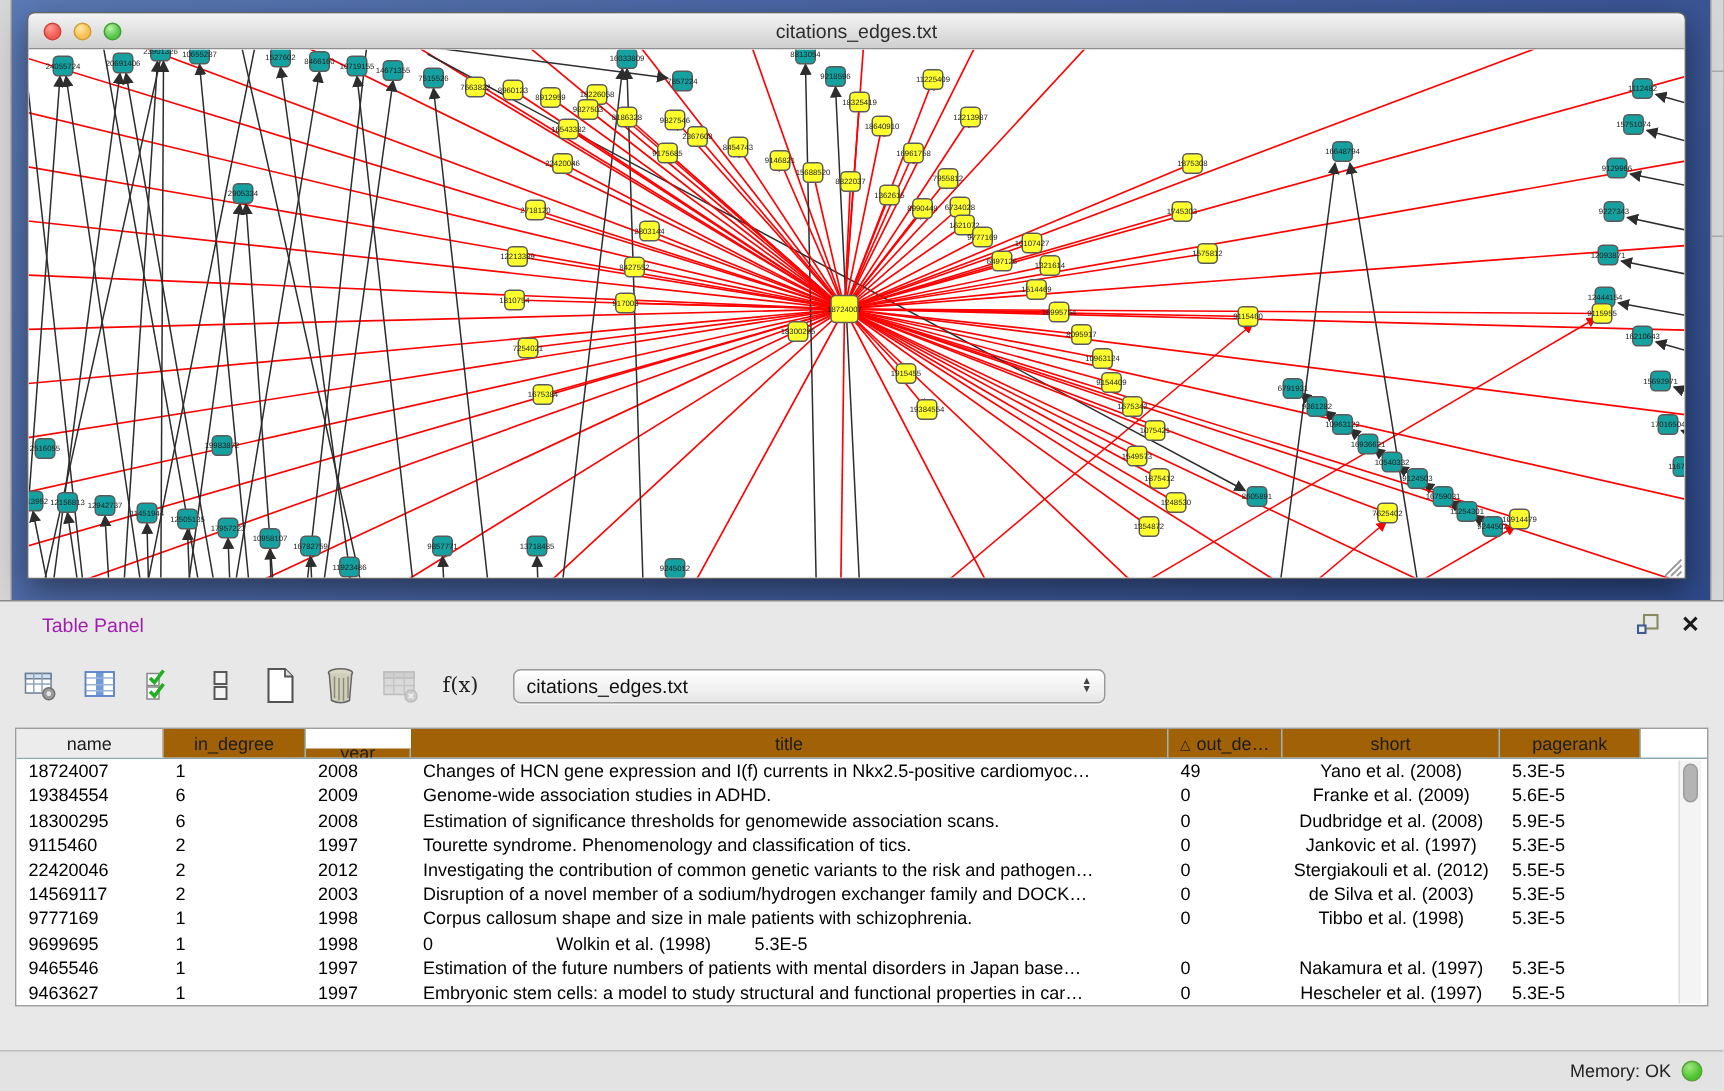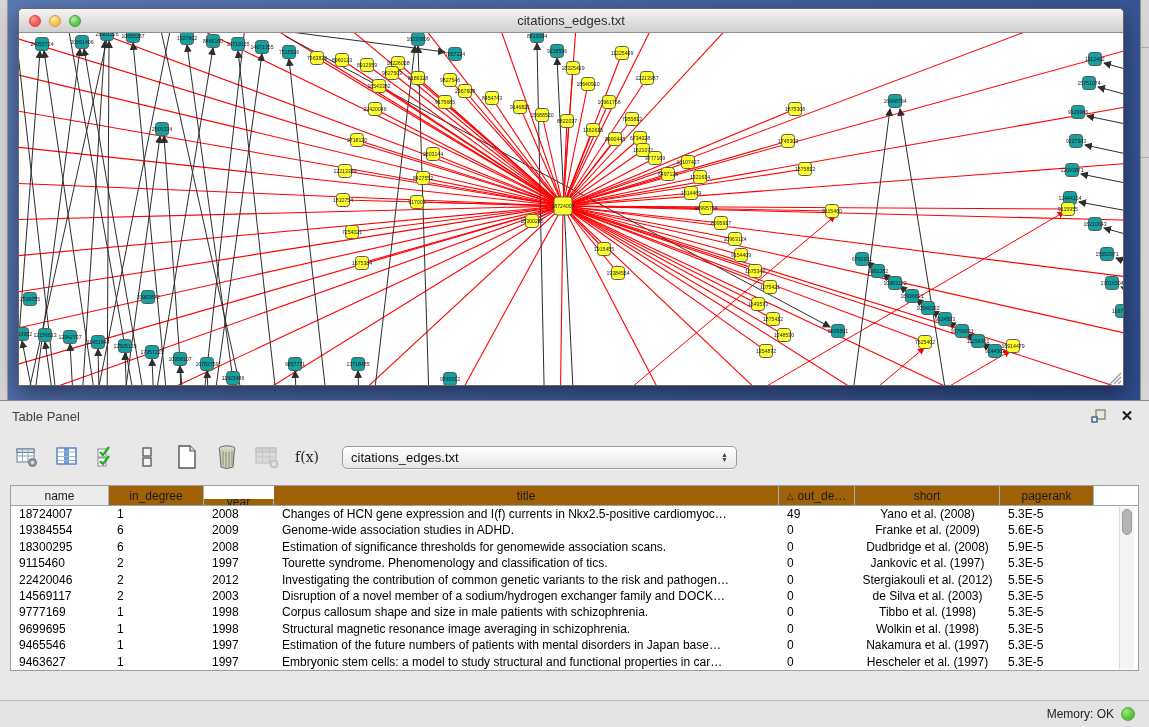"Table Panel" .panel-titlebar .pt { color: #404040 -> #a21caf; margin-left: none -> 16px }
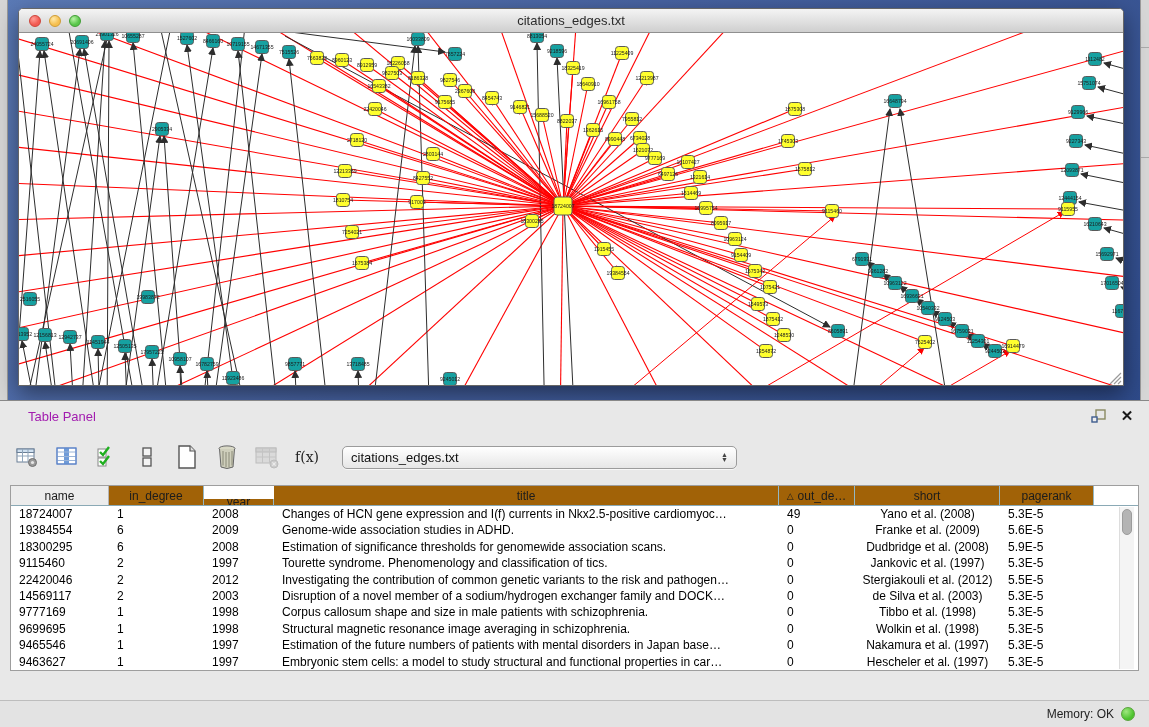"Structural magnetic resonance image" div.td { html: <div>Structural magnetic resonance image averaging in schizophrenia.</div> -> none }
